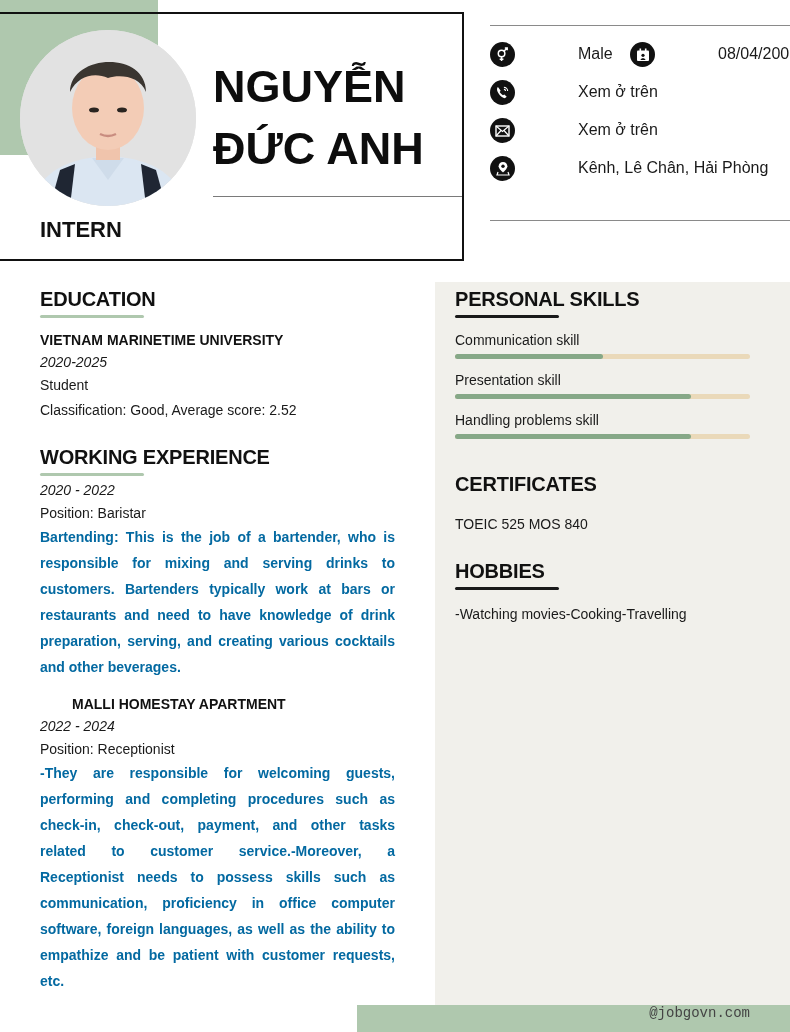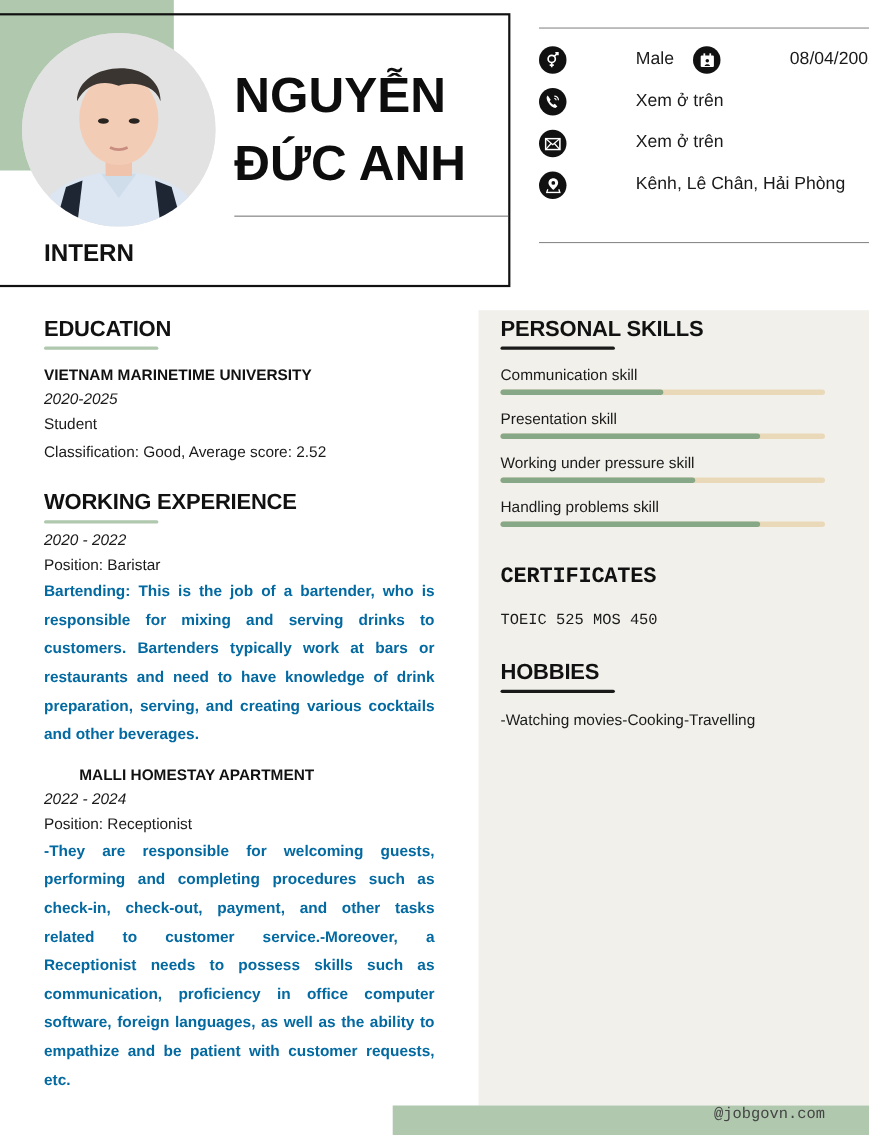"Working under pressure skill" div.skill { html: <div> <div>Working under pressure skill</div> <div> <div></div> </div> </div> -> none }
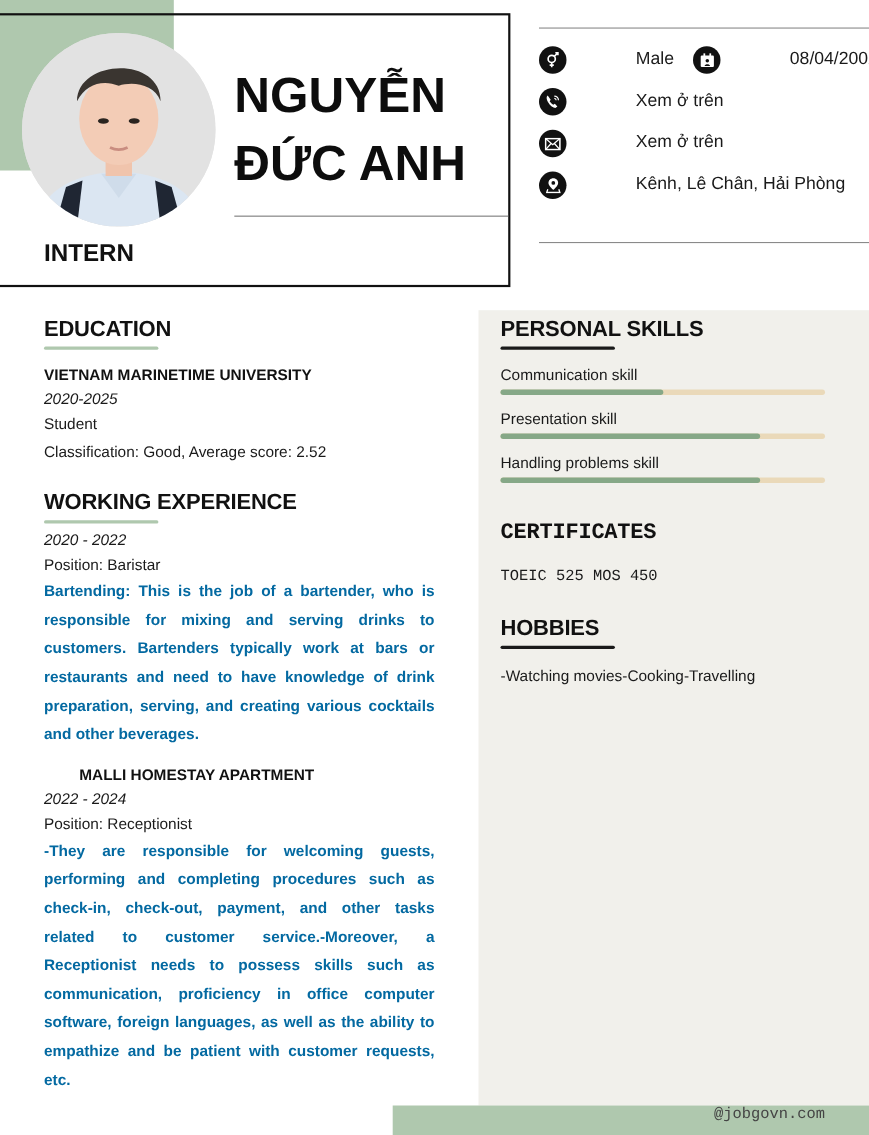"CERTIFICATES" section { font-family: Liberation Mono, monospace -> none }
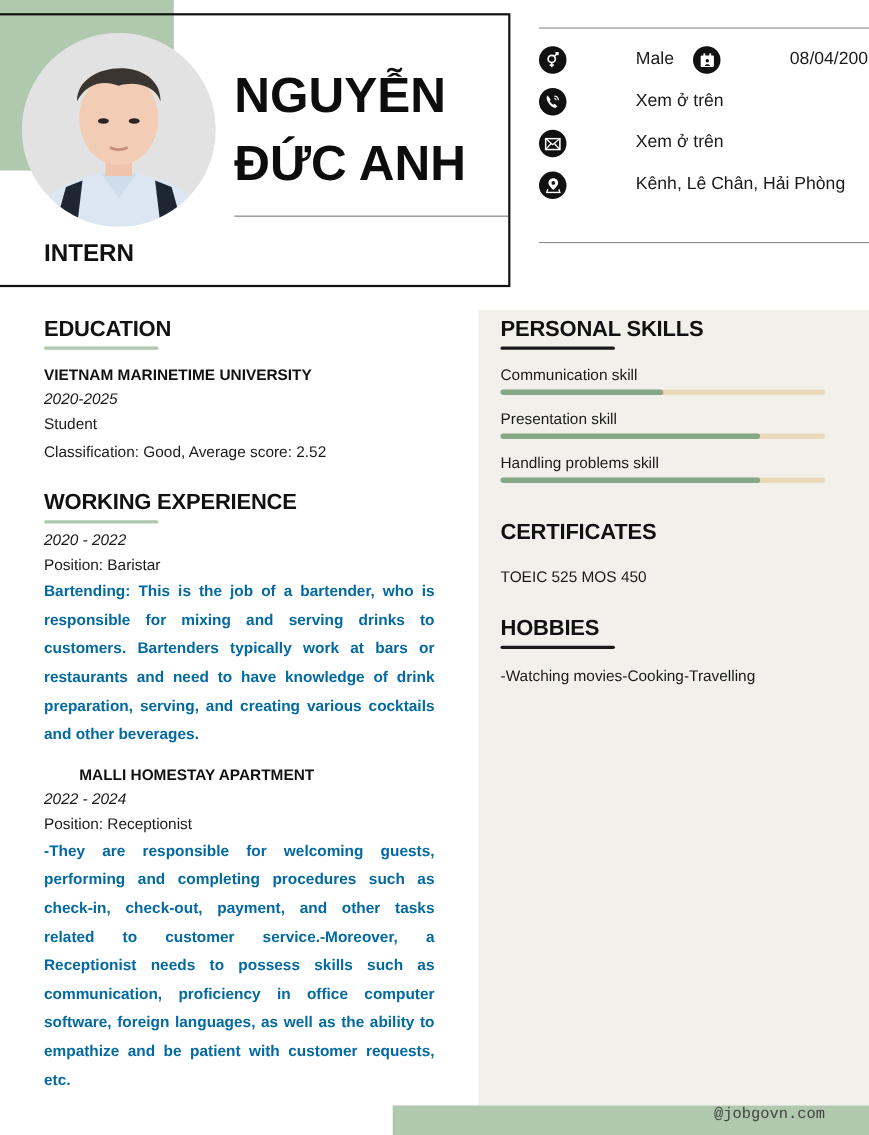"TOEIC 525 MOS 450" div.plain { text: 450 -> 840 }
